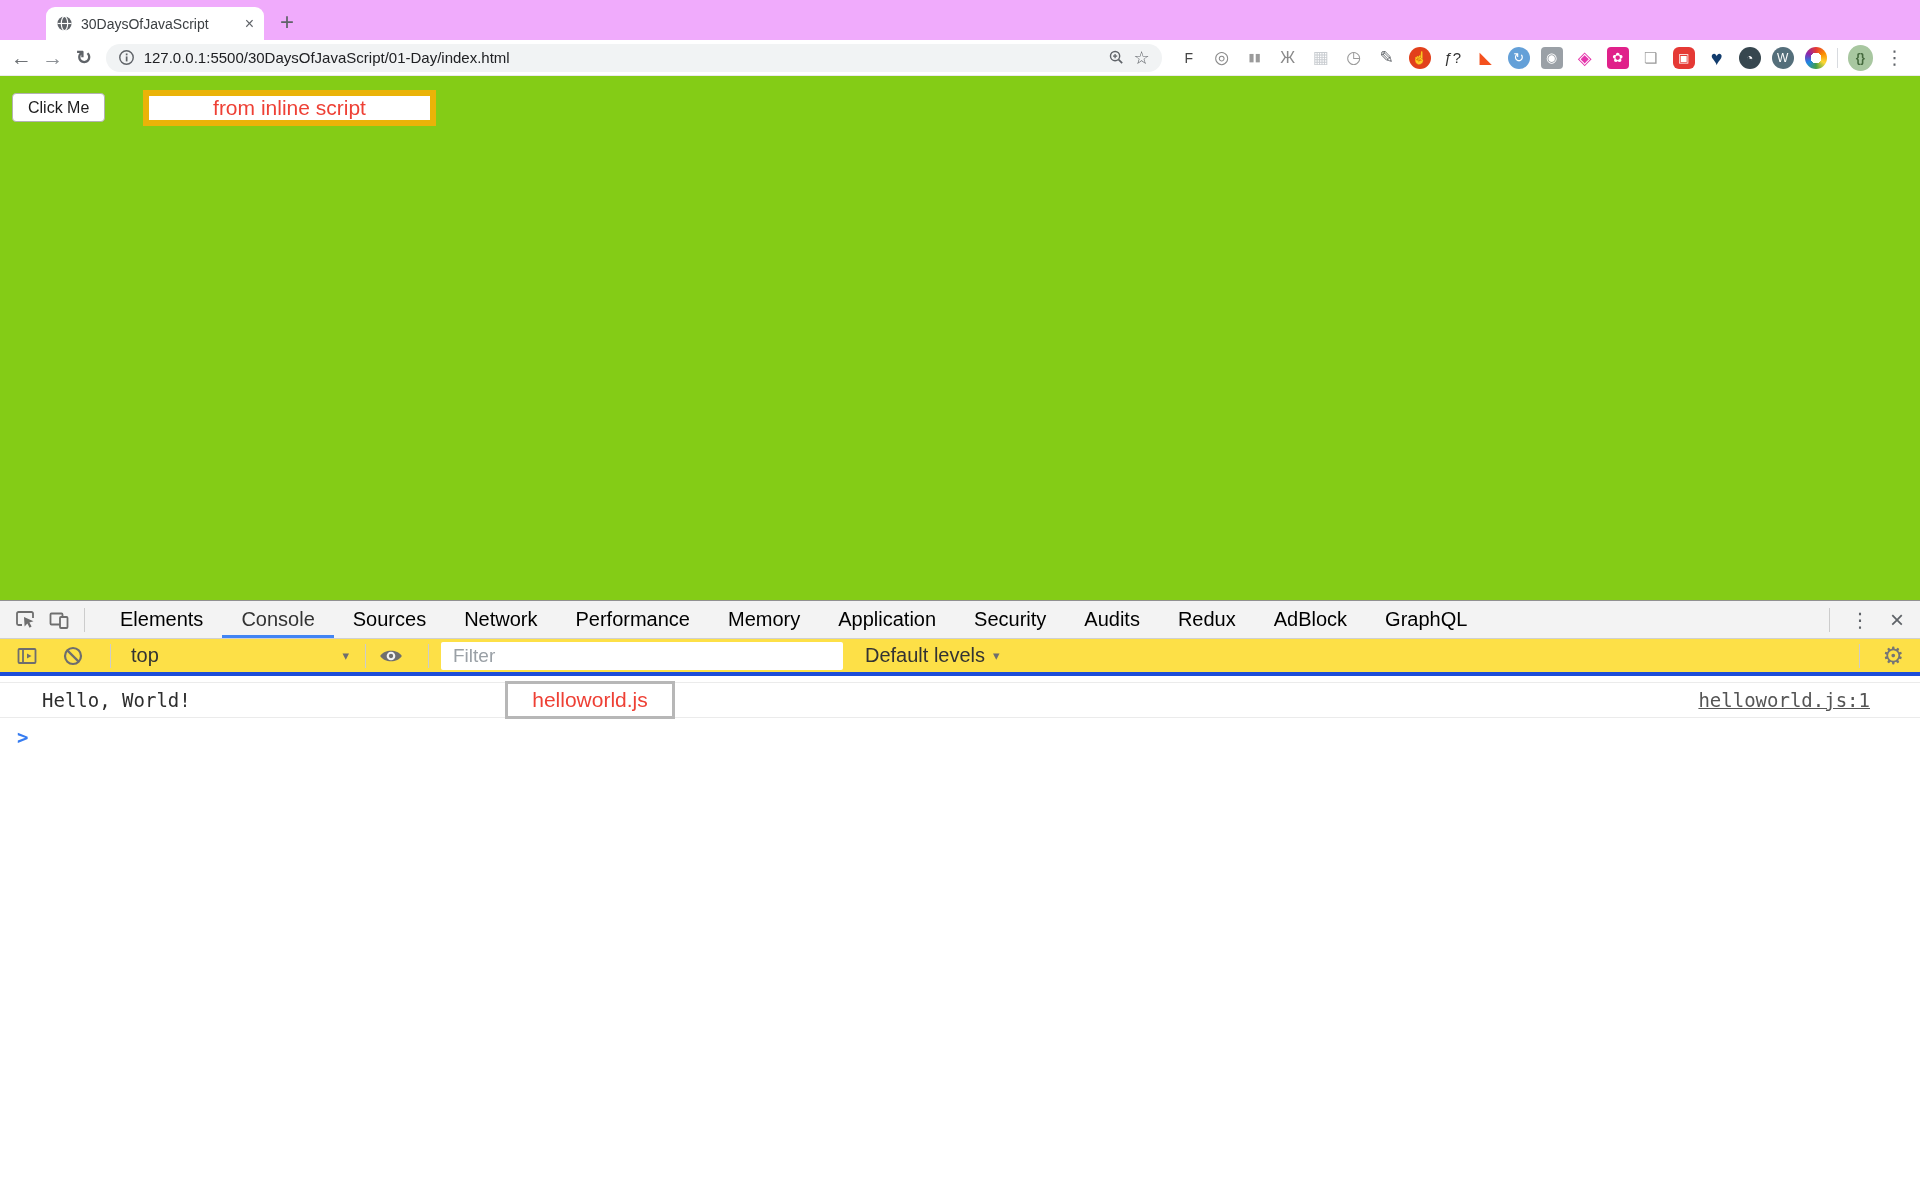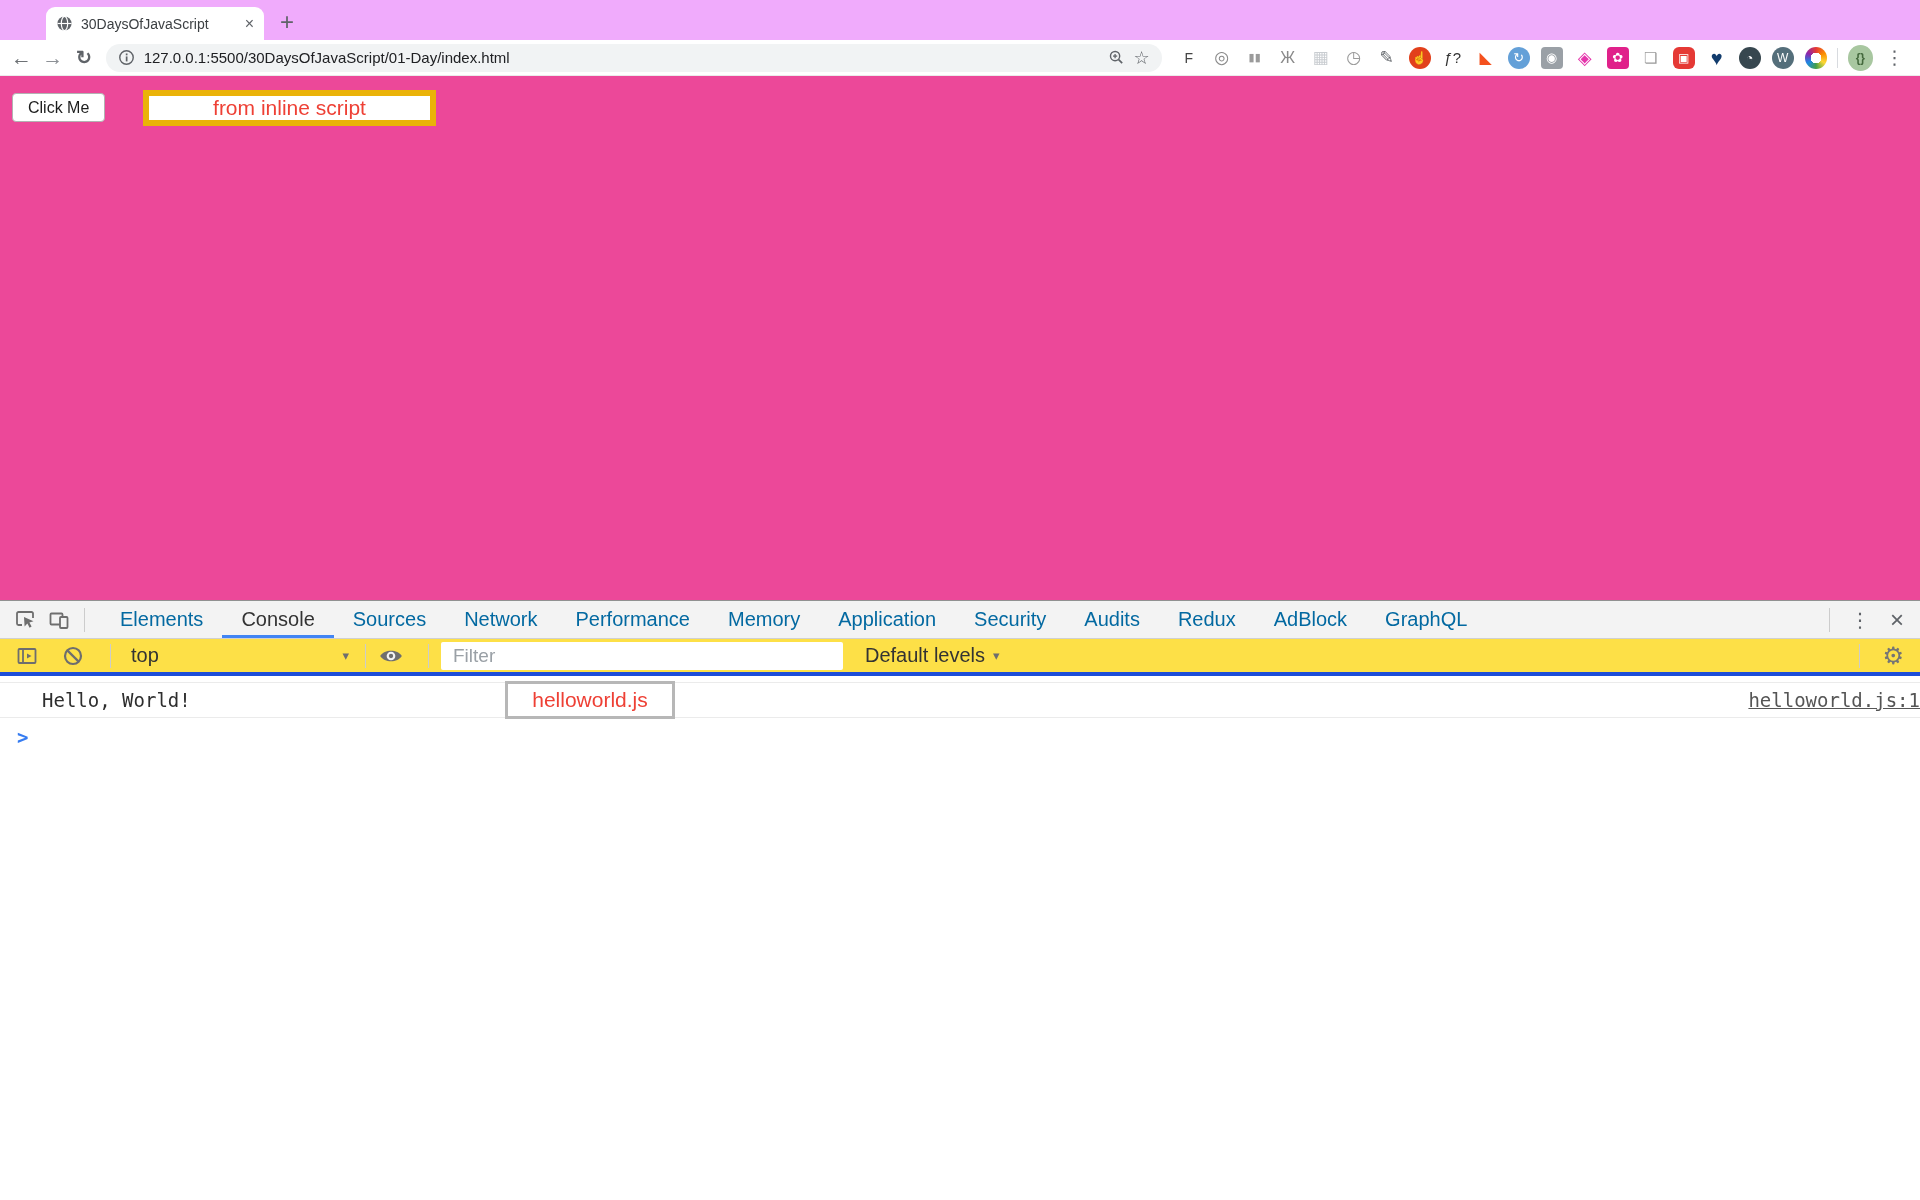"Click Me" .page { background: #ec4899 -> #84cc16 }
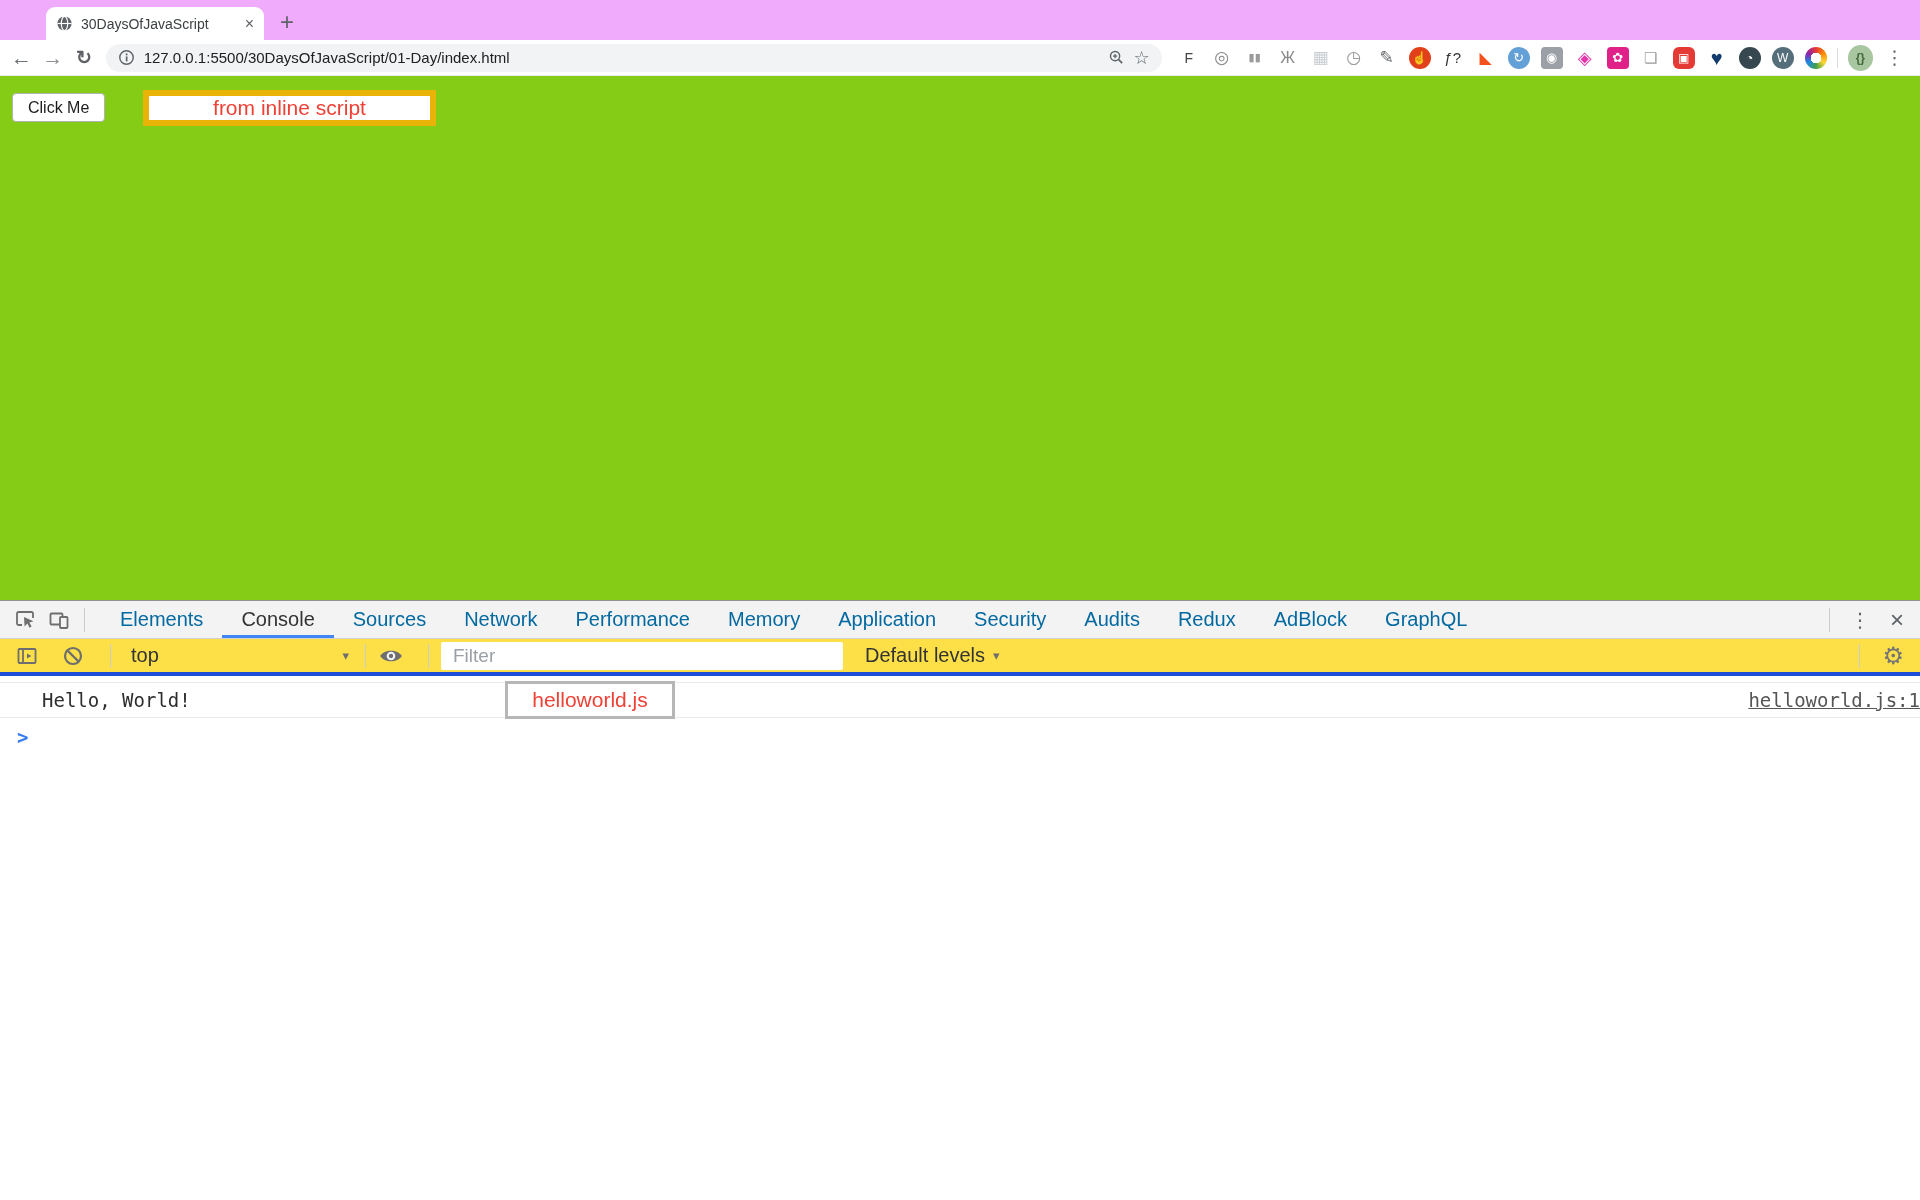"Elements" .dt-tab { color: #0369a1 -> #000000 }
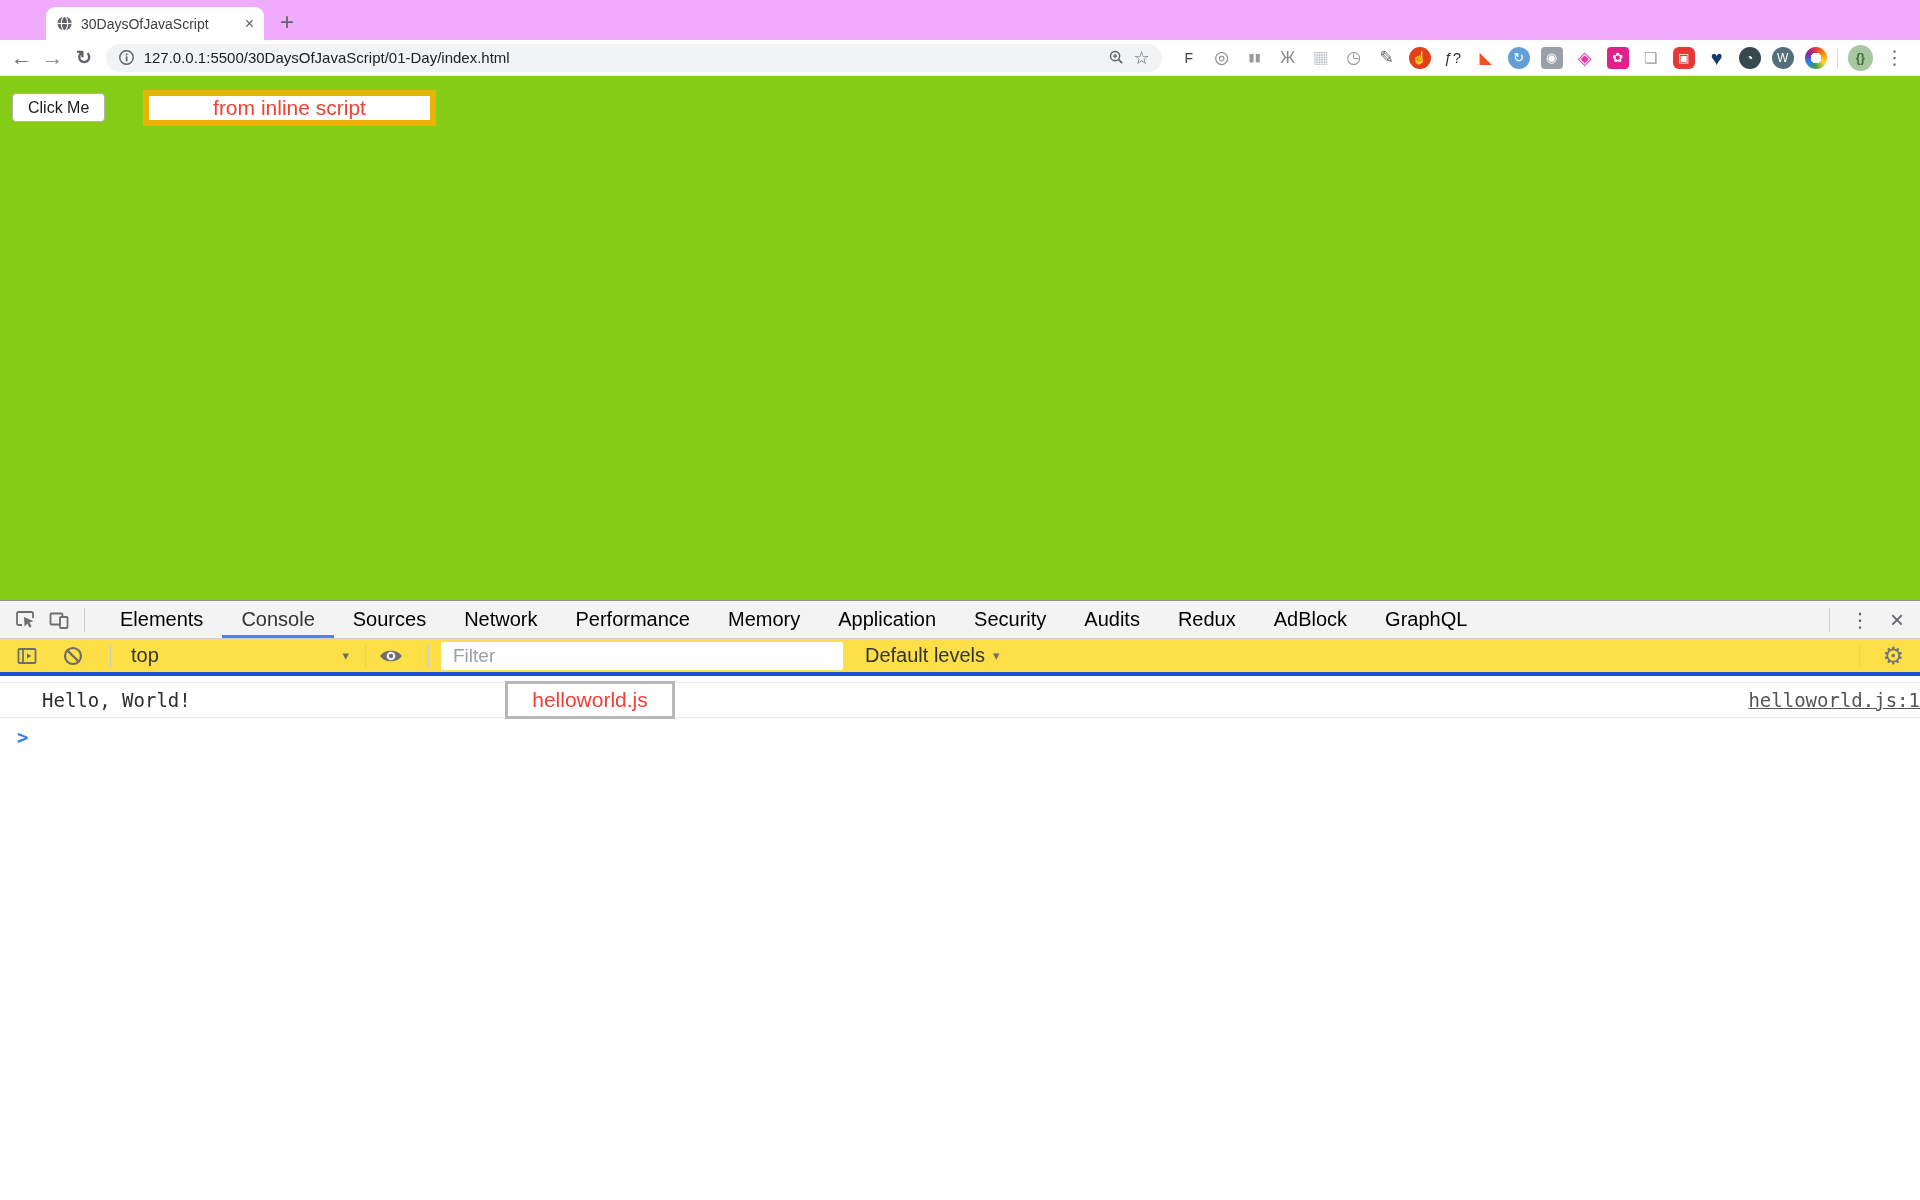"helloworld.js:1" .msg-source { margin-right: none -> 50px }
